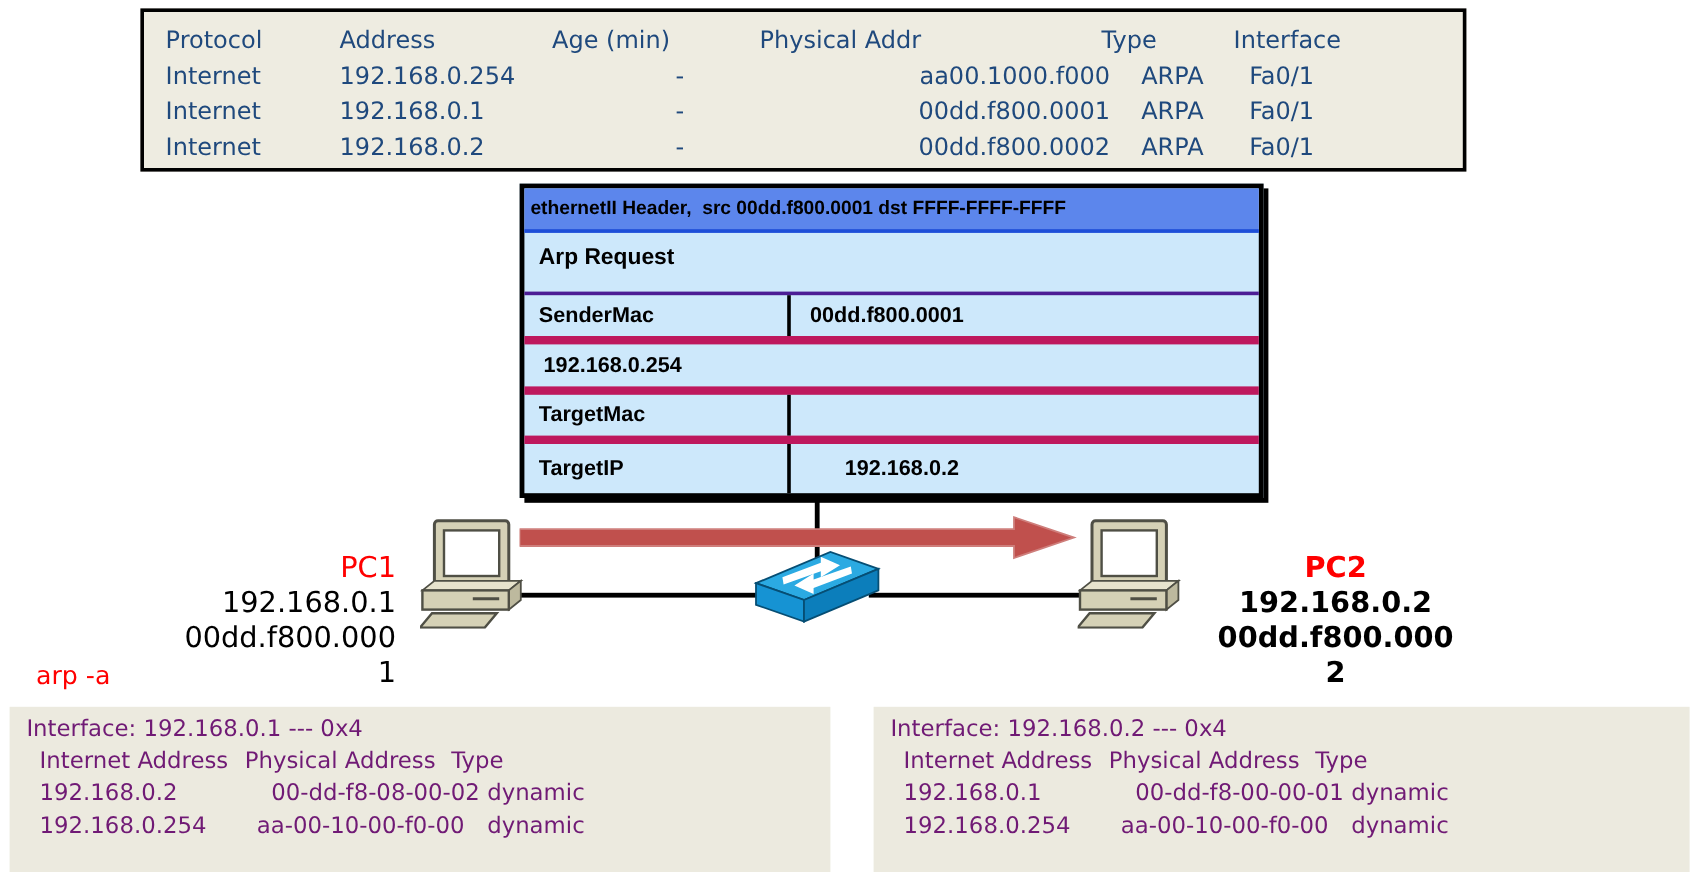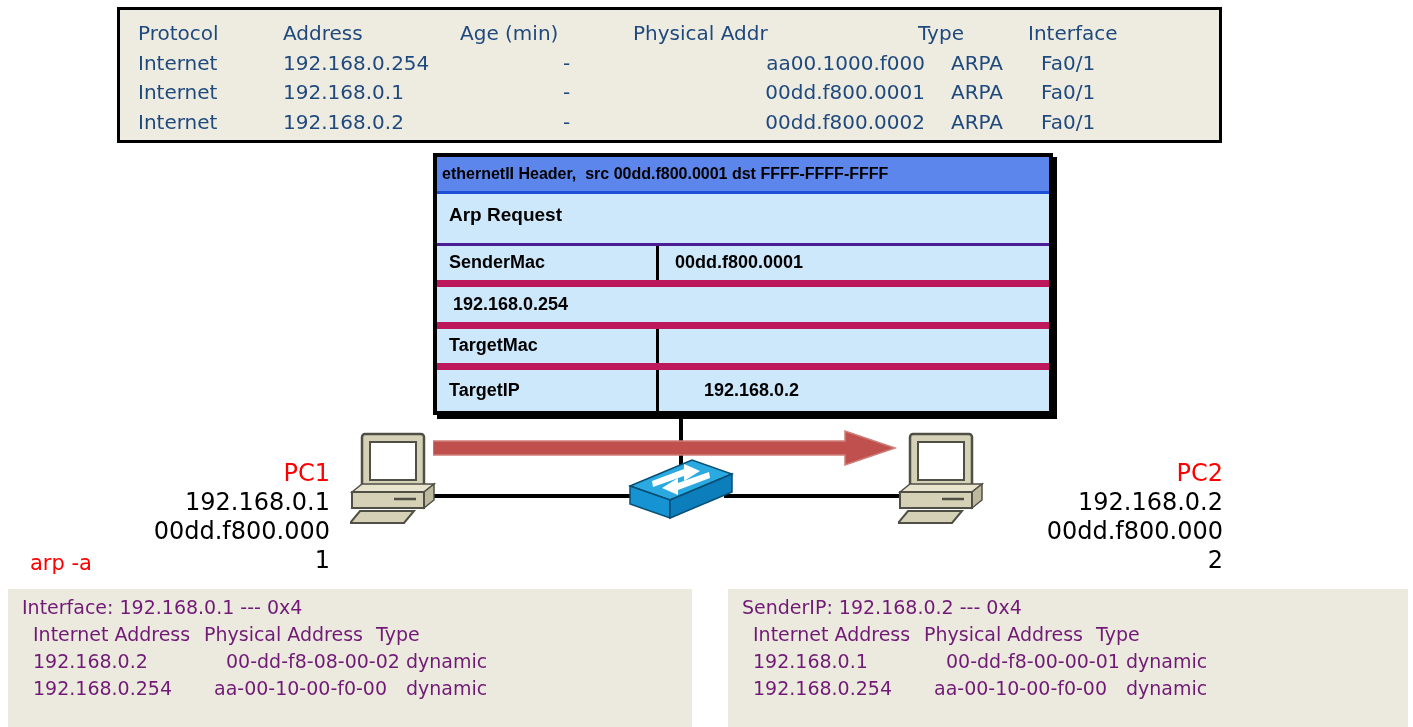"PC2" .pc2-label { font-weight: none -> bold; text-align: right -> center }
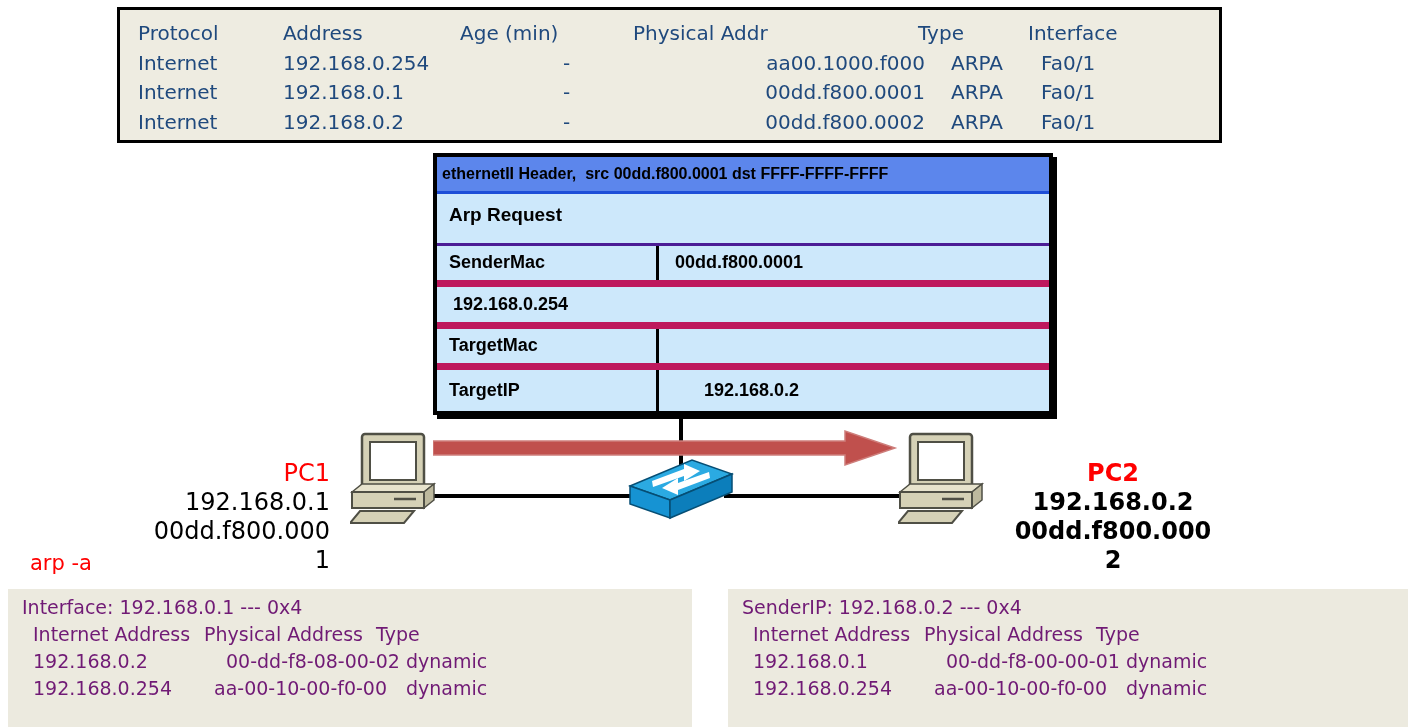"SenderIP: 192.168.0.2 --- 0x4" span.ai { text: SenderIP -> Interface }
